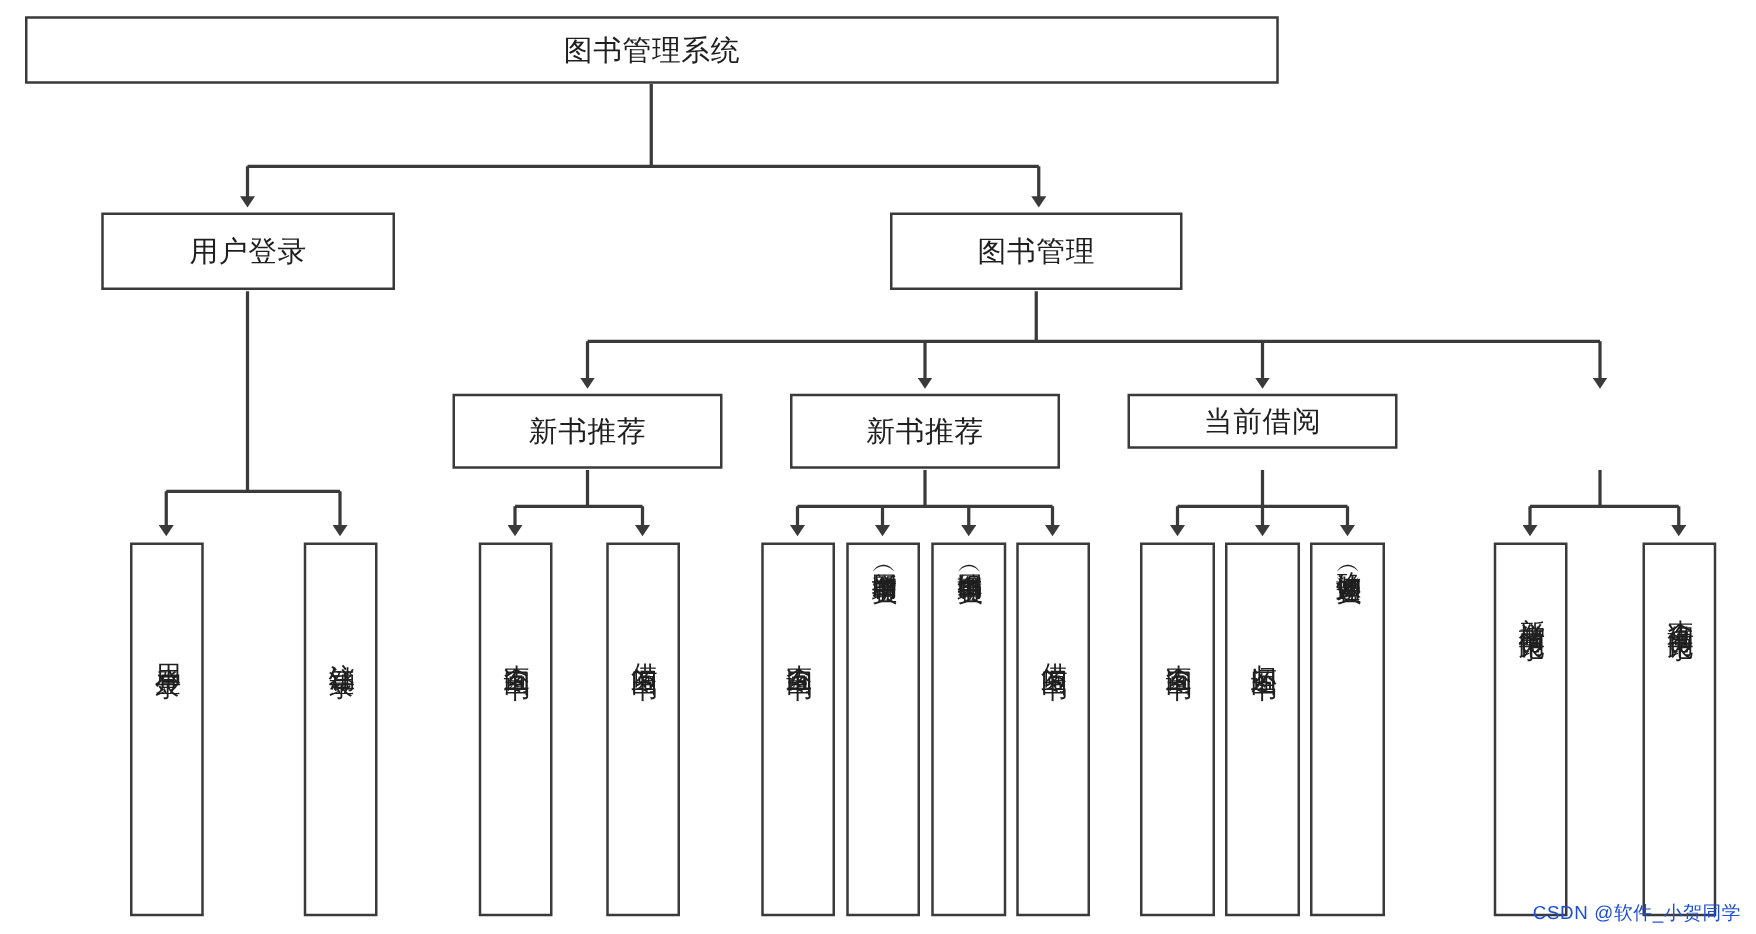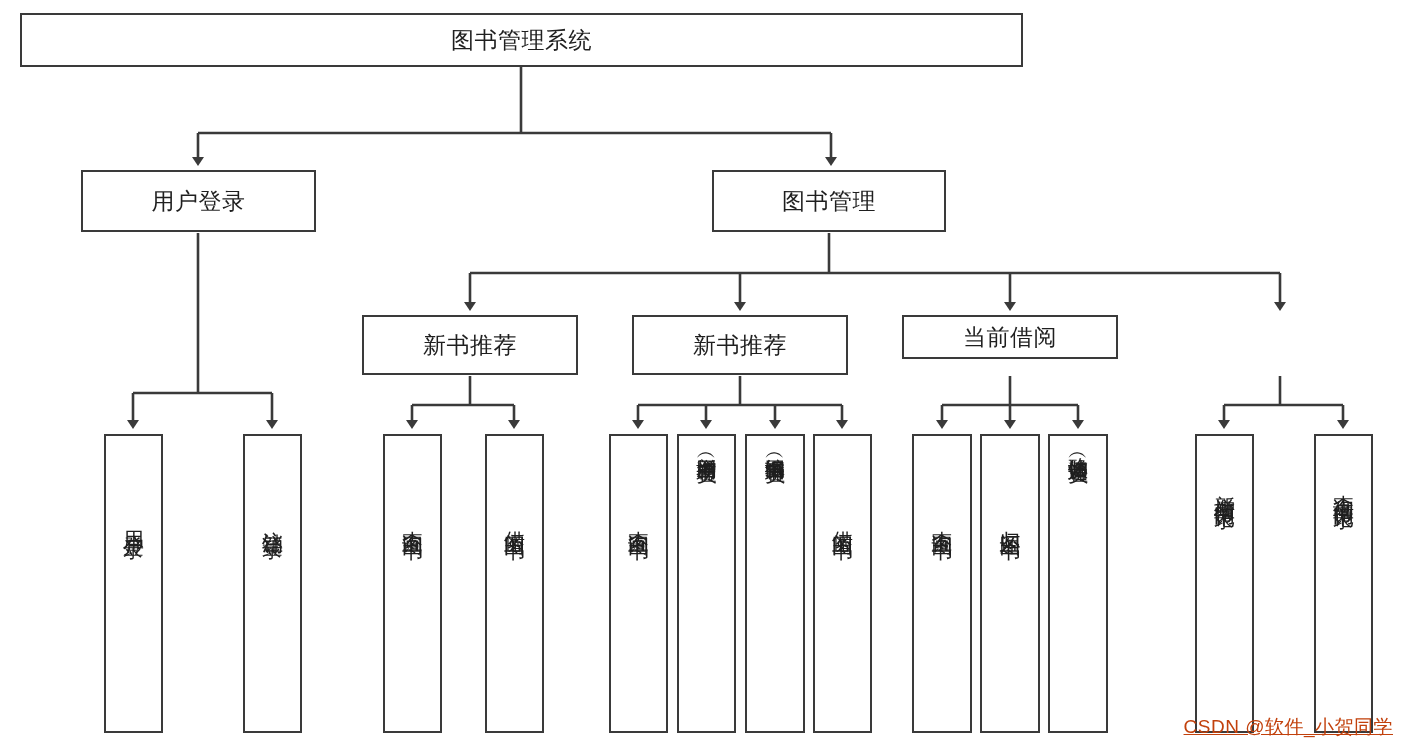"CSDN @软件_小贺同学" .watermark { color: #c2410c -> #1d4ed8; font-size: 19px -> 15px; text-decoration: underline -> none }
